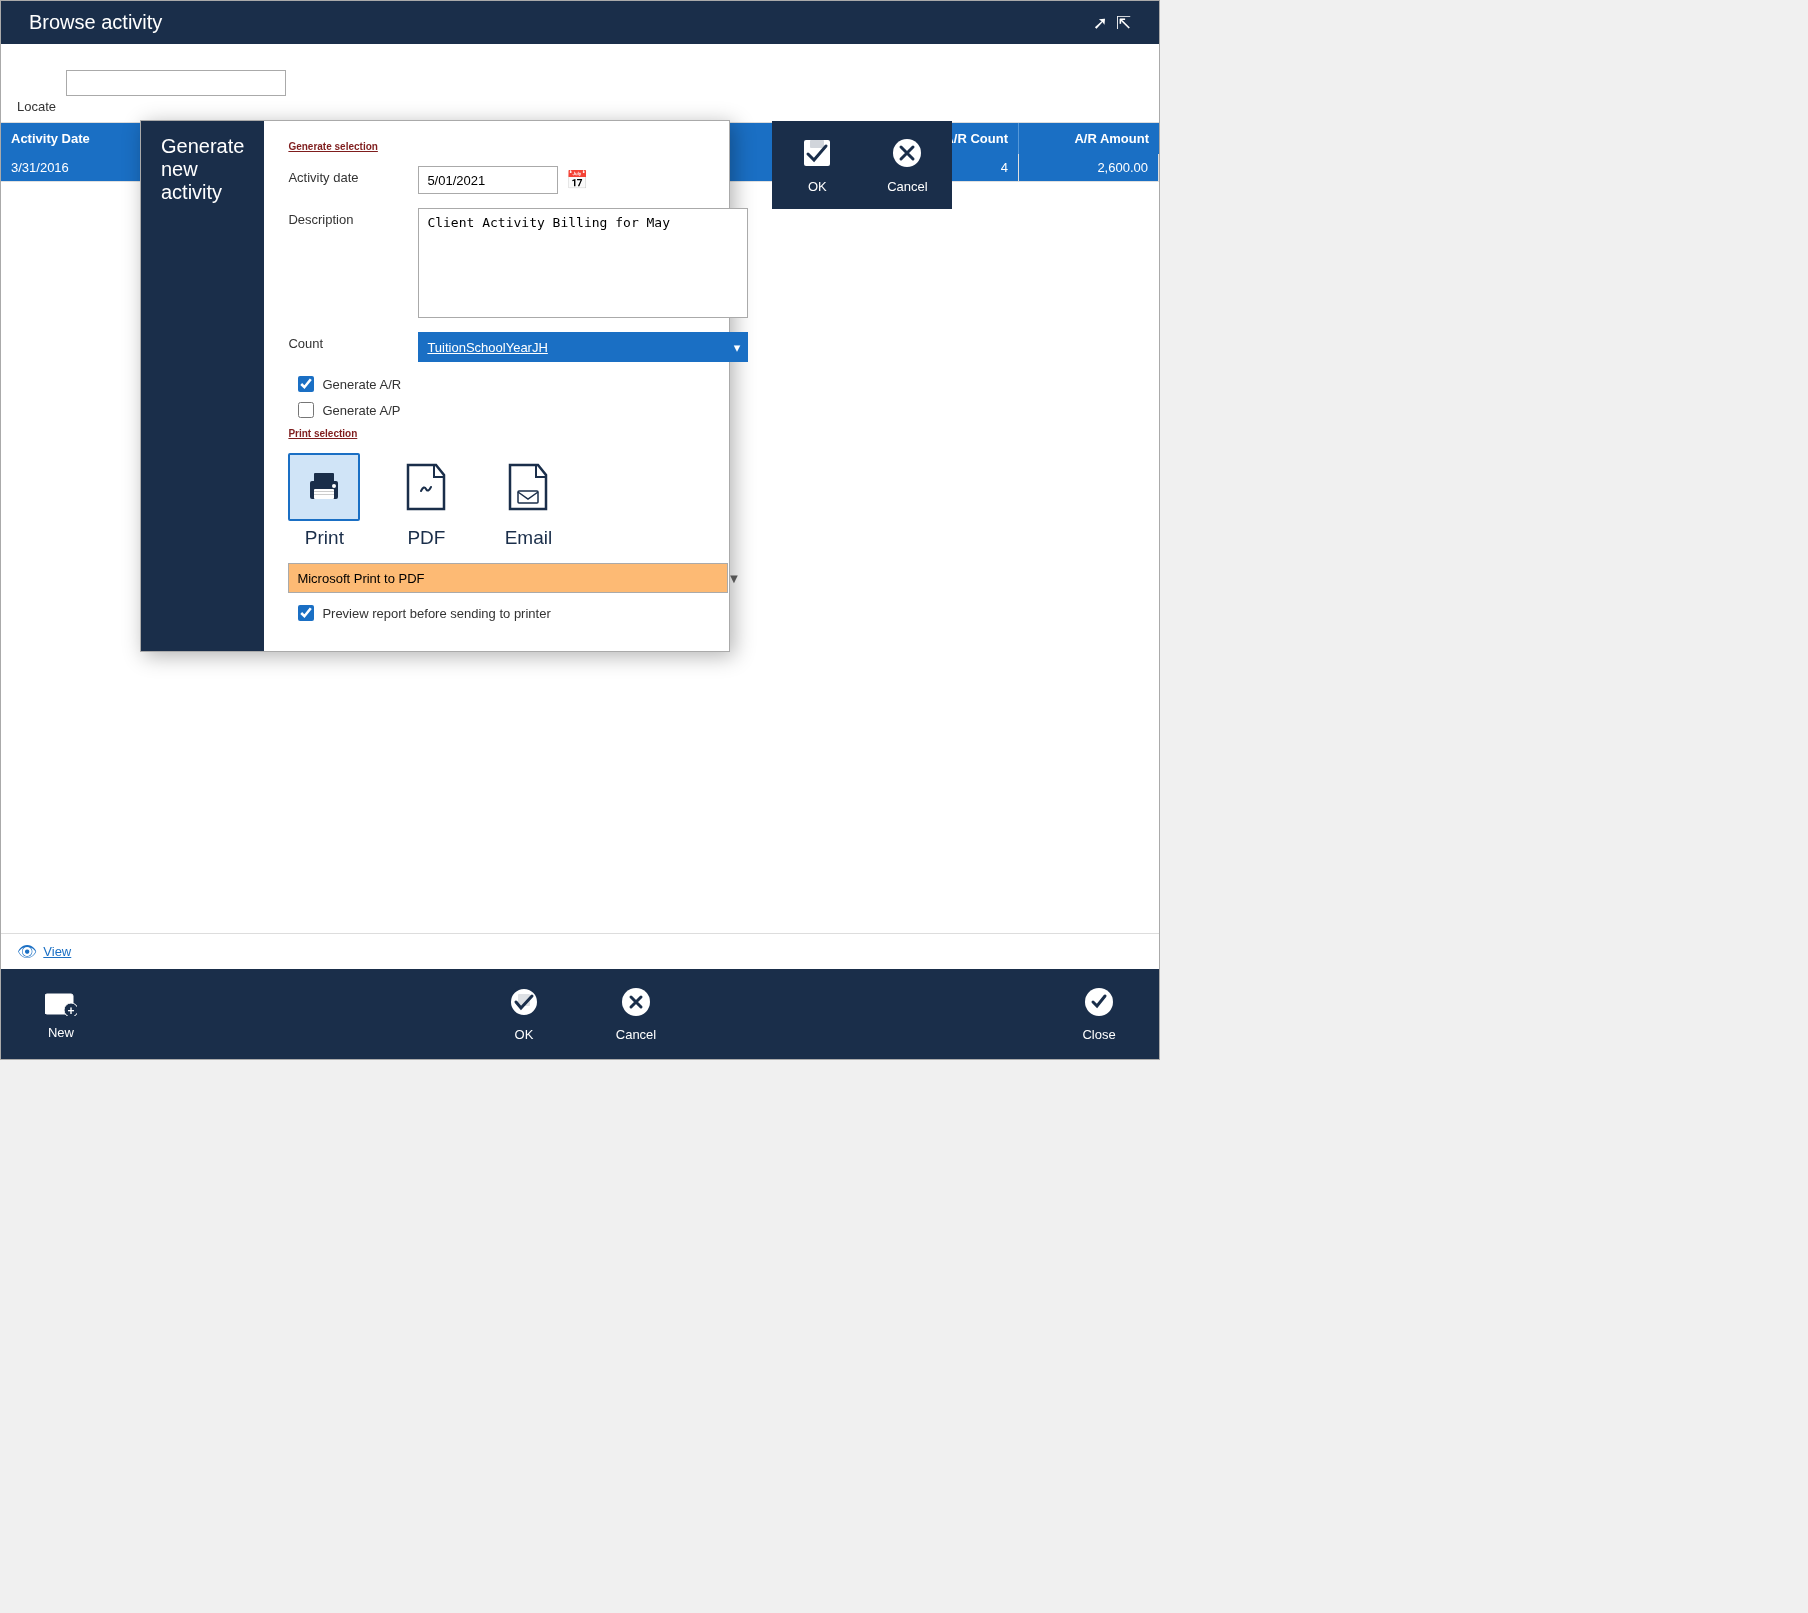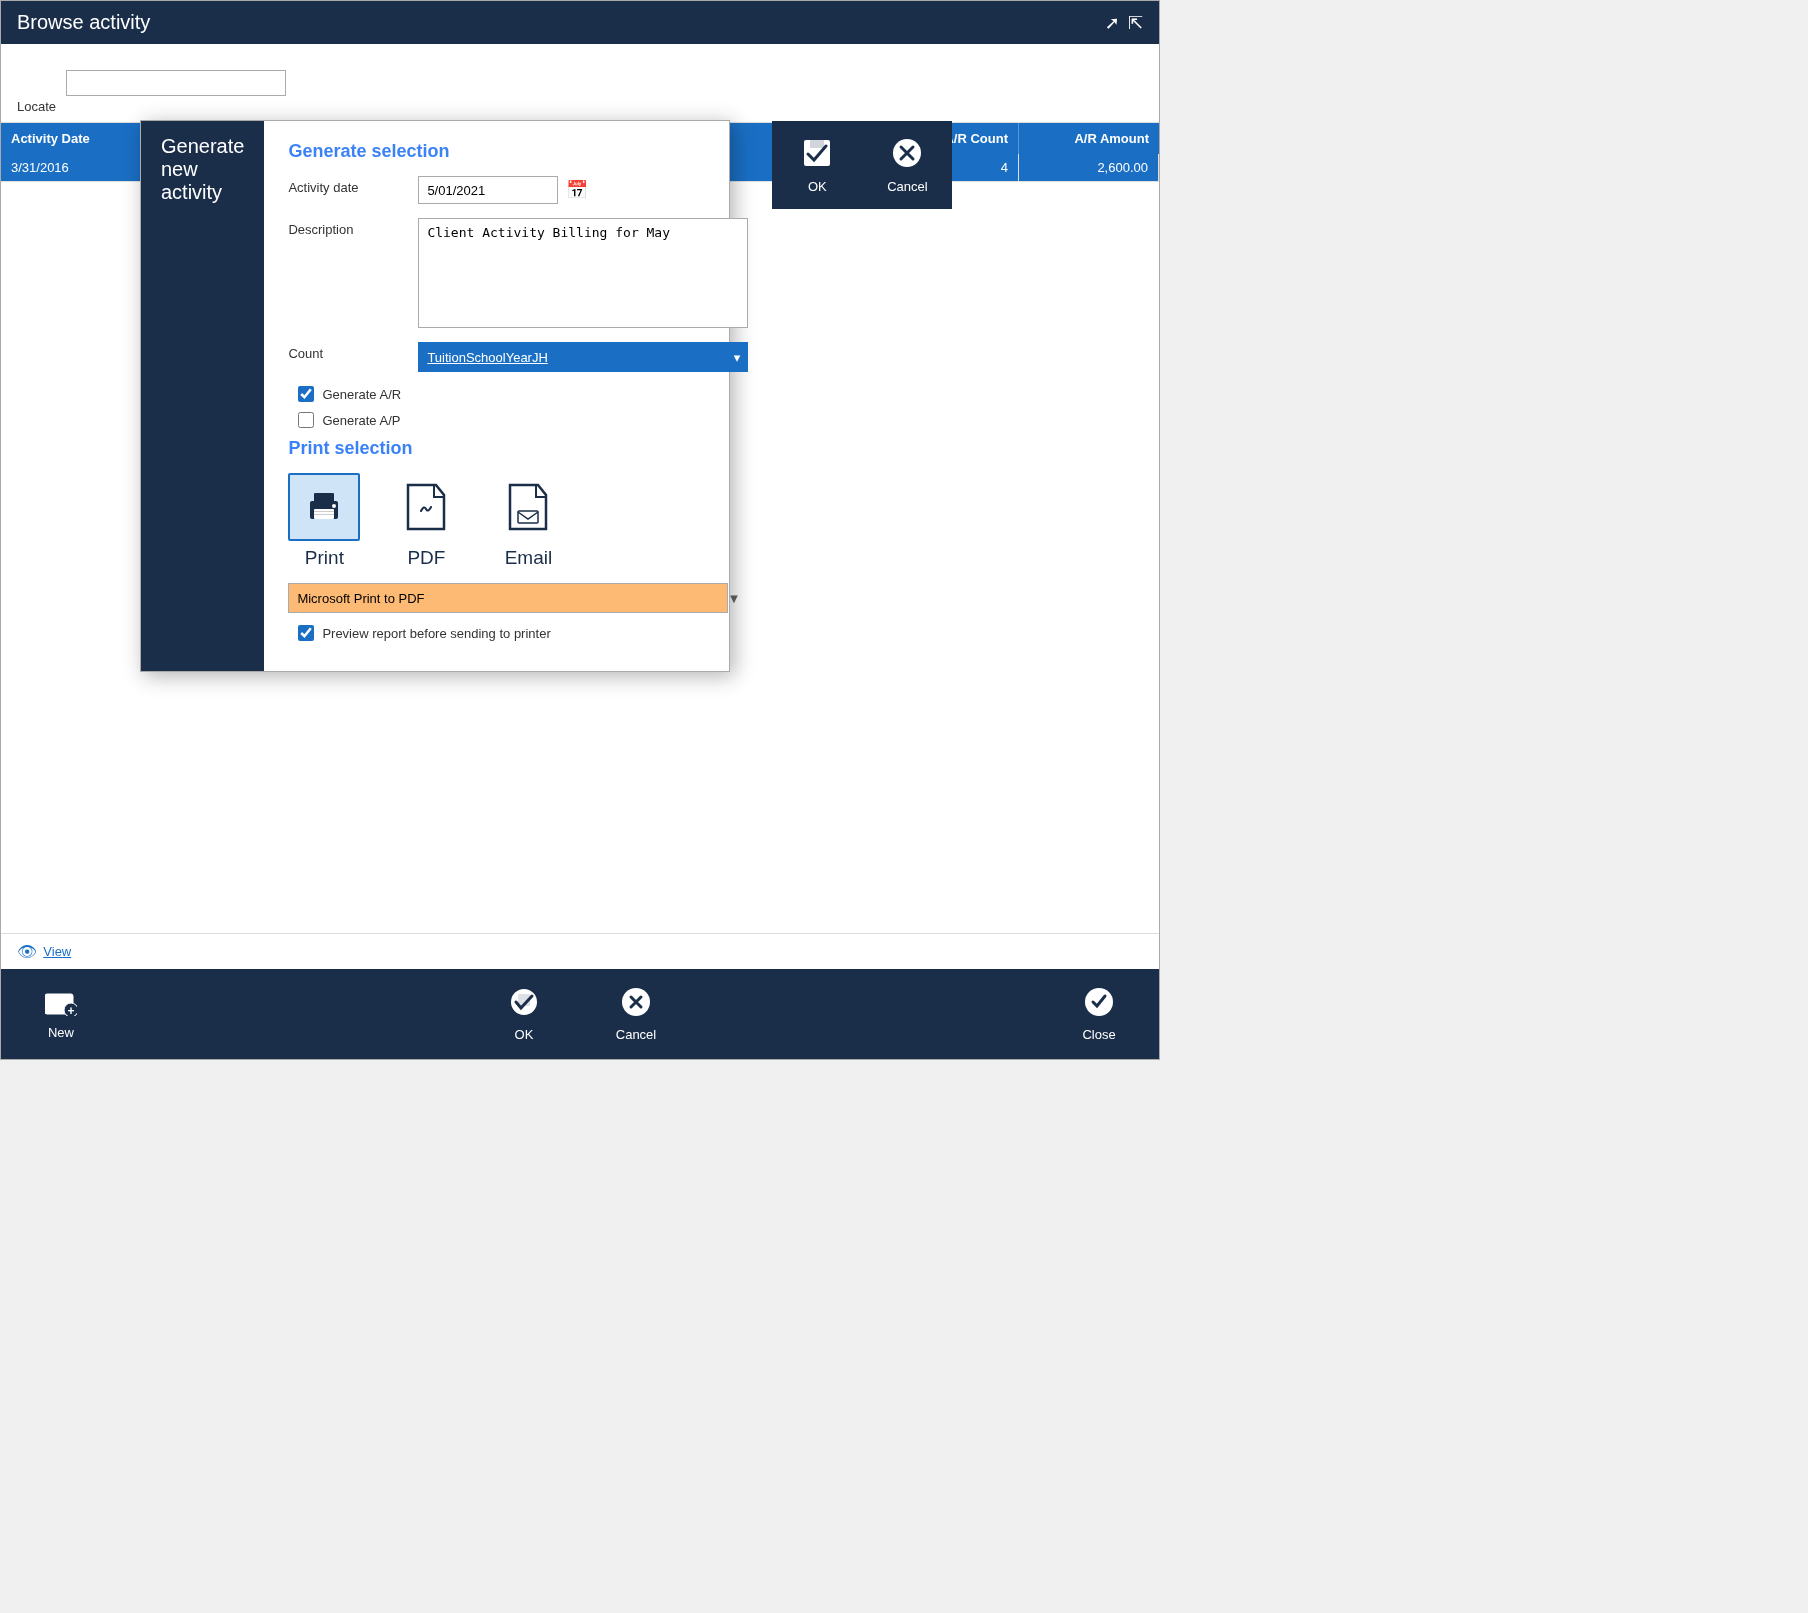"Browse activity" .title-bar { padding: 10px 16px -> 10px 28px }
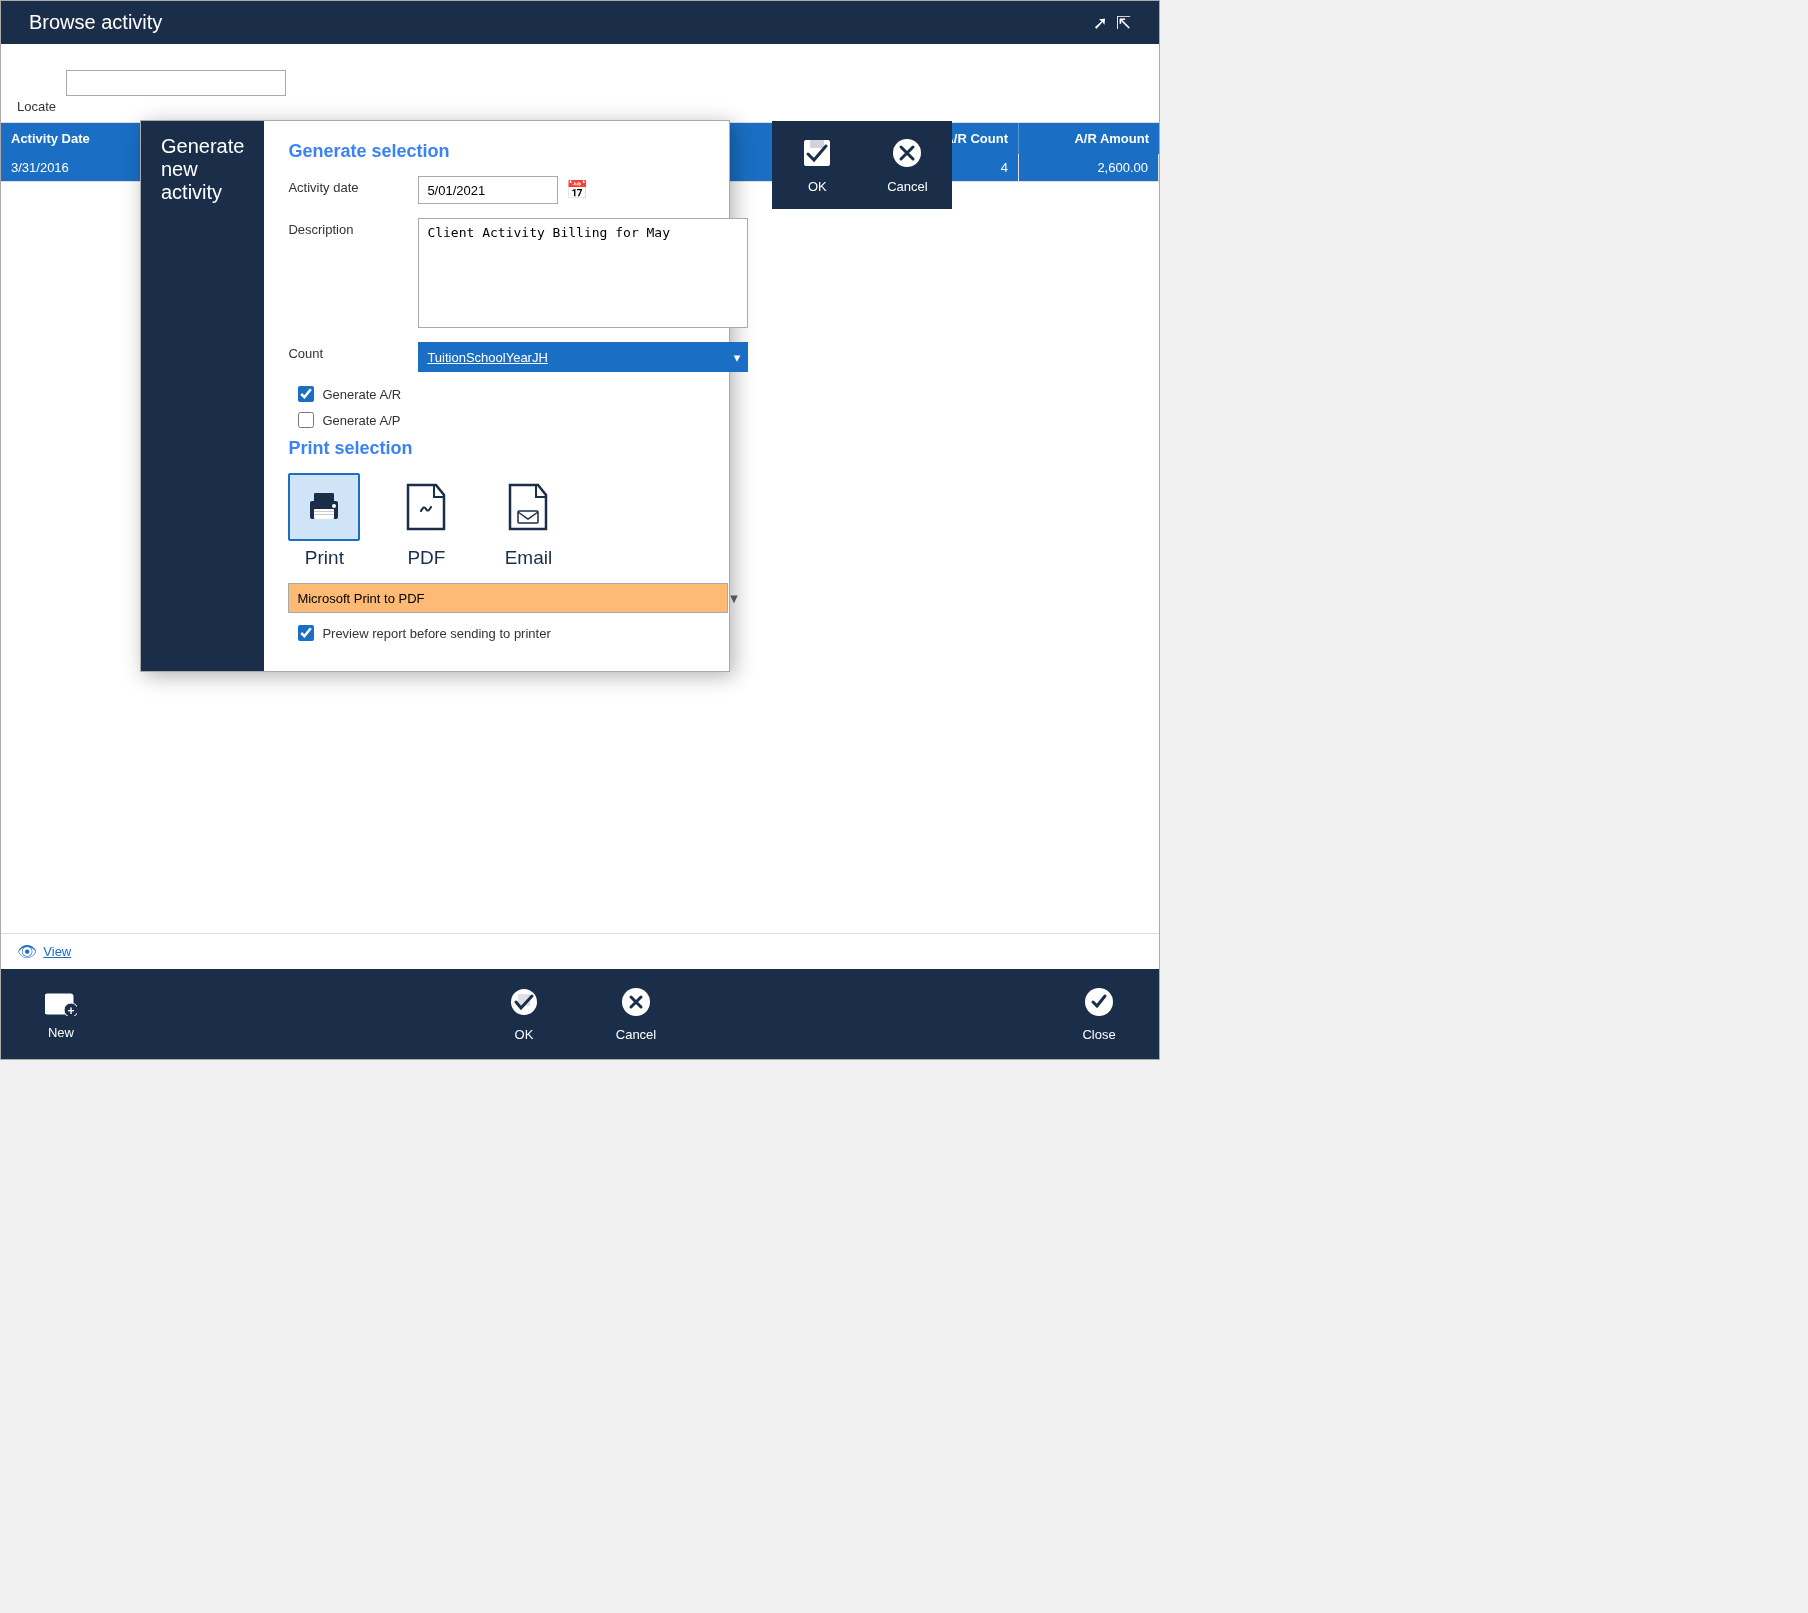"Generate selection" .section-title { color: #3b82f6 -> #7f1d1d; font-size: 18px -> 10px; text-decoration: none -> underline }
